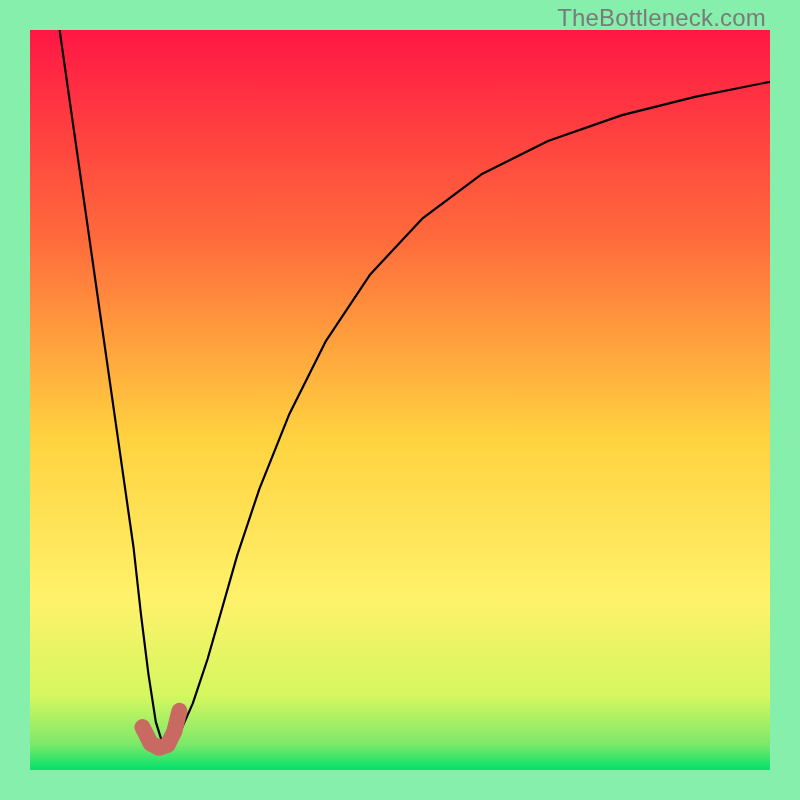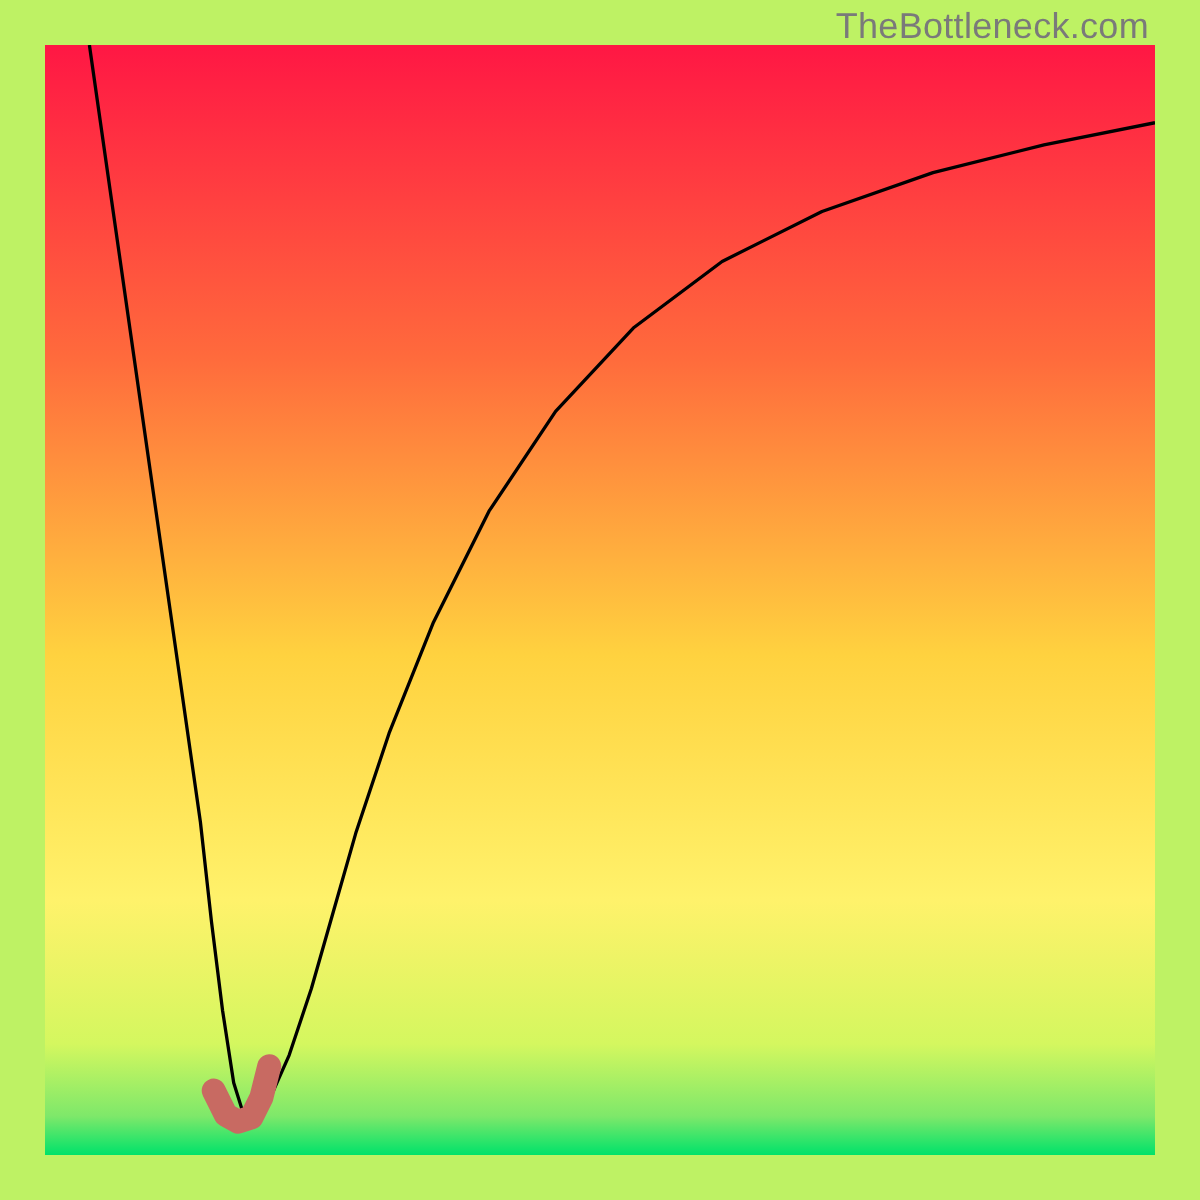"TheBottleneck.com" .frame { background: #bef264 -> #86efac }
